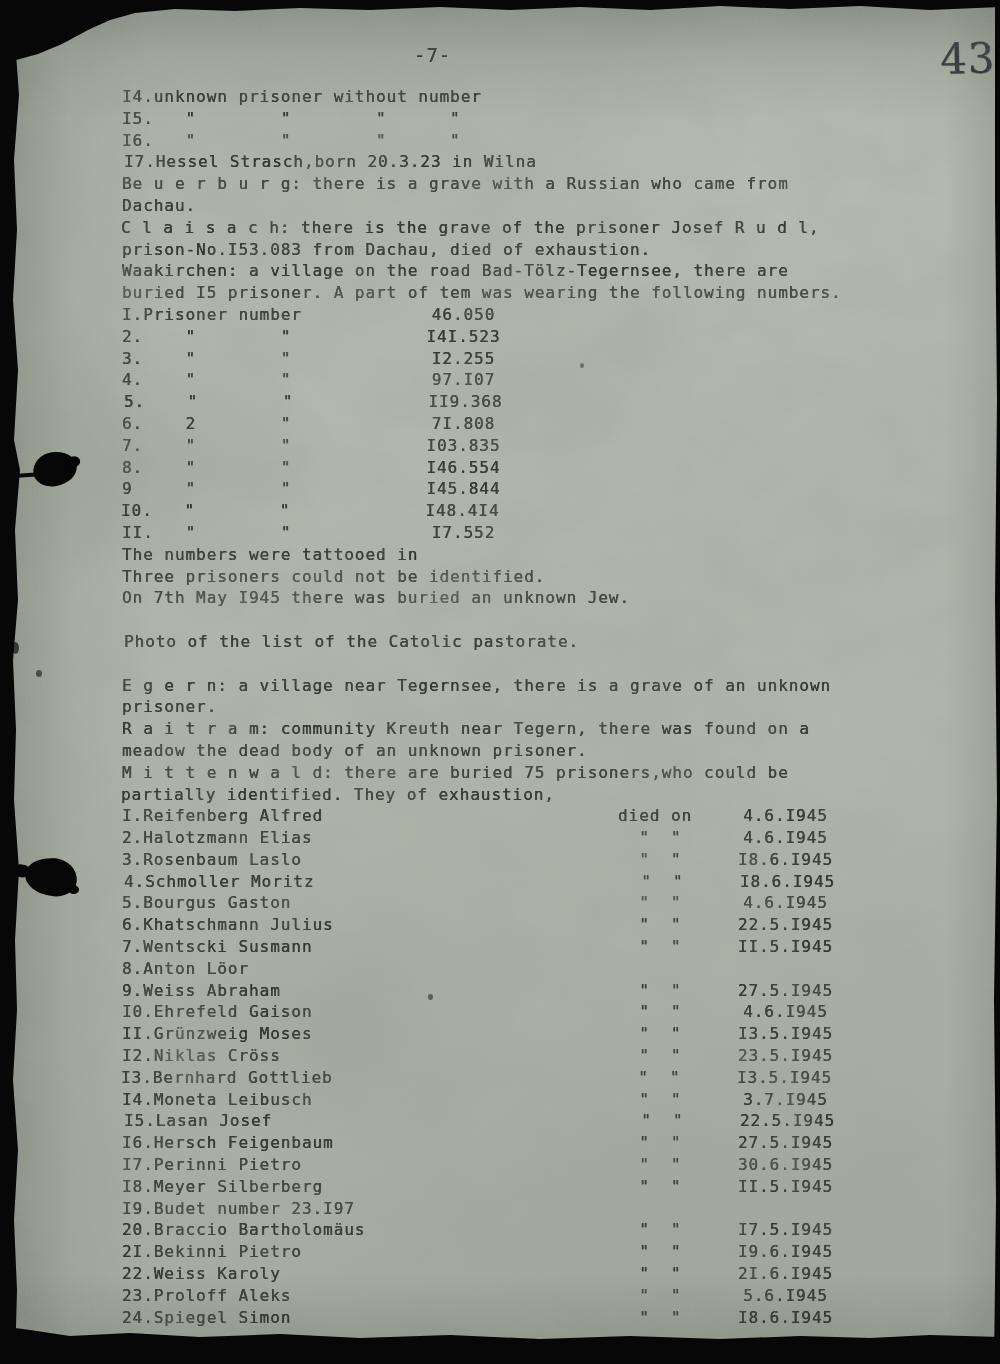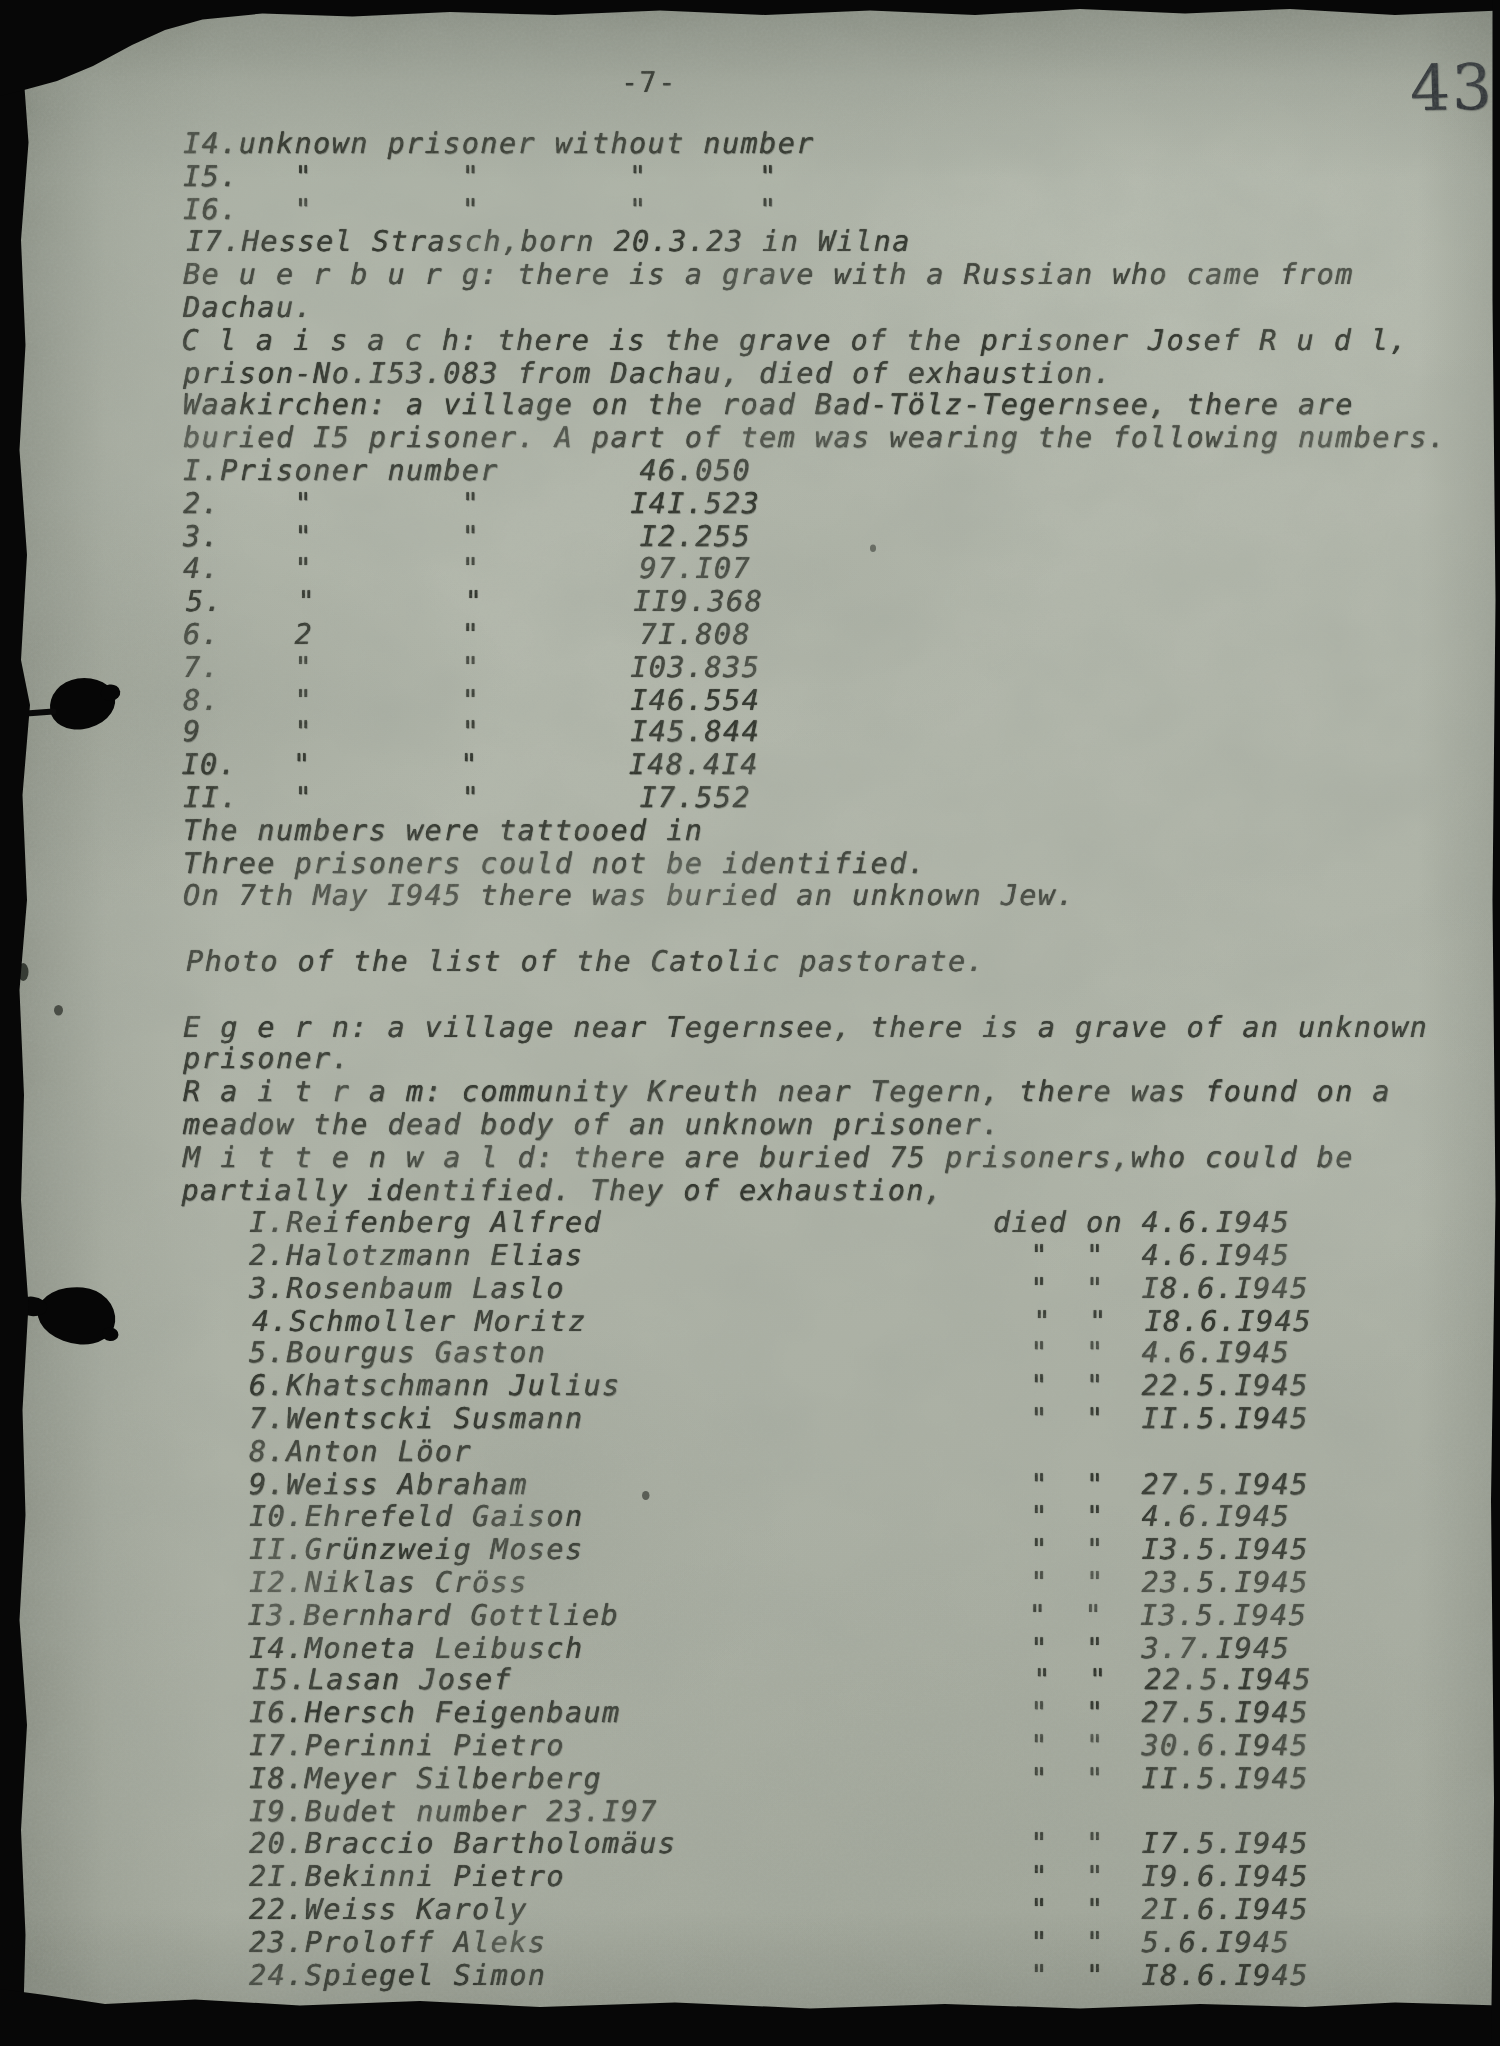"I4.unknown prisoner without number" .content { font-size: 19px -> 16px; font-style: italic -> none }
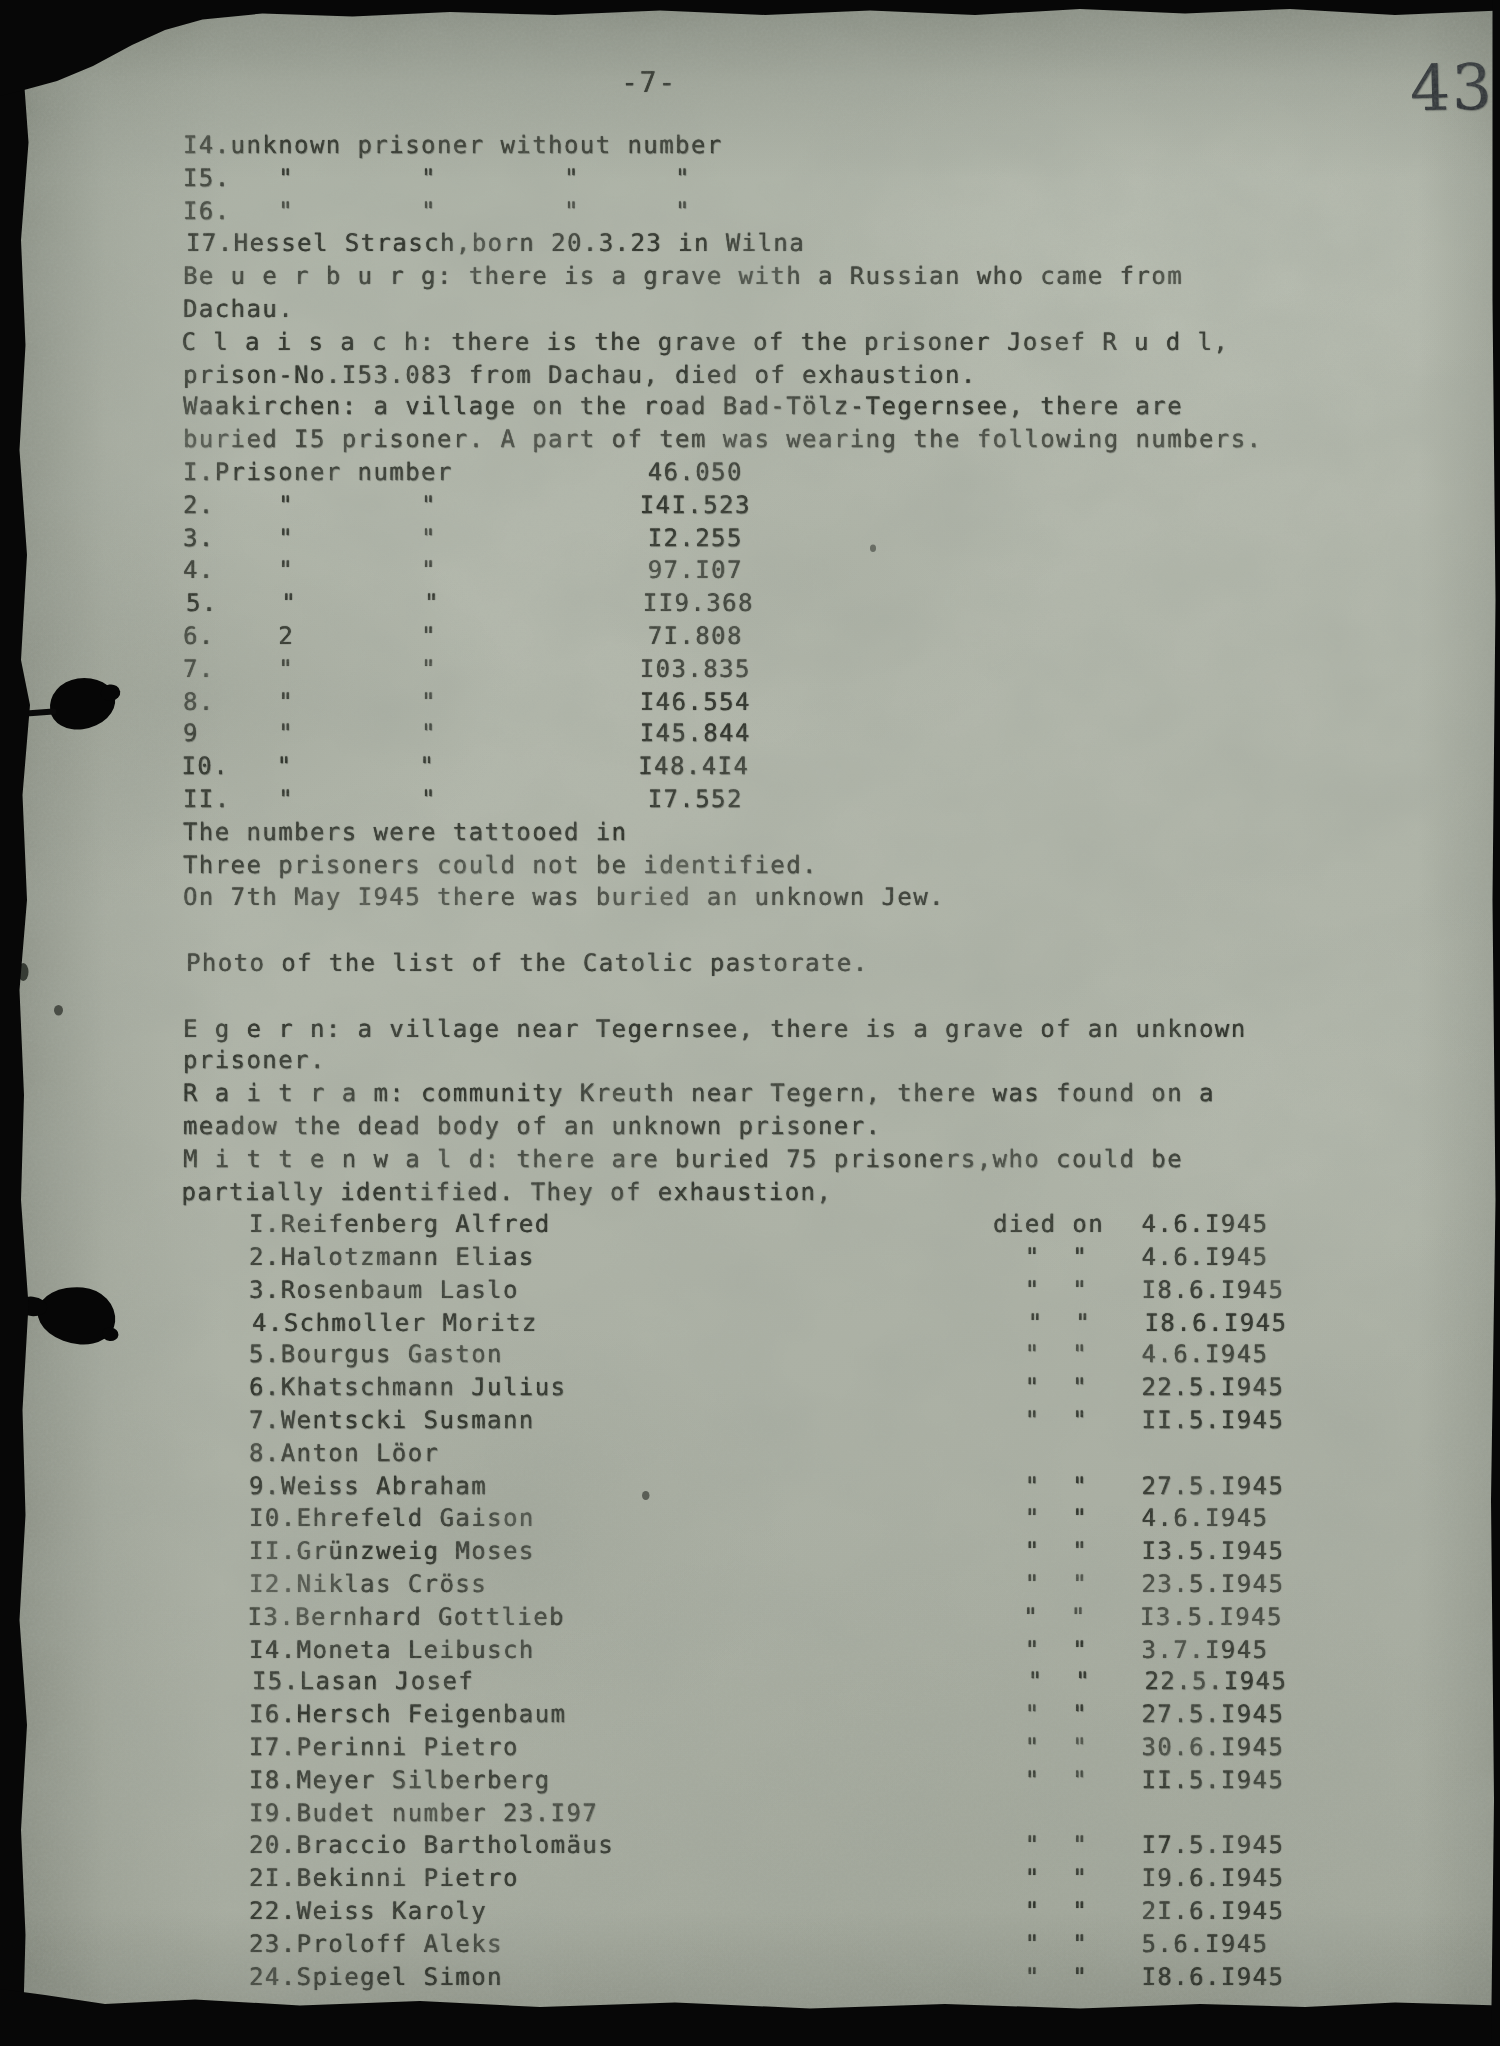"I.Reifenberg Alfred" .dl-name { margin-left: 44px -> none }
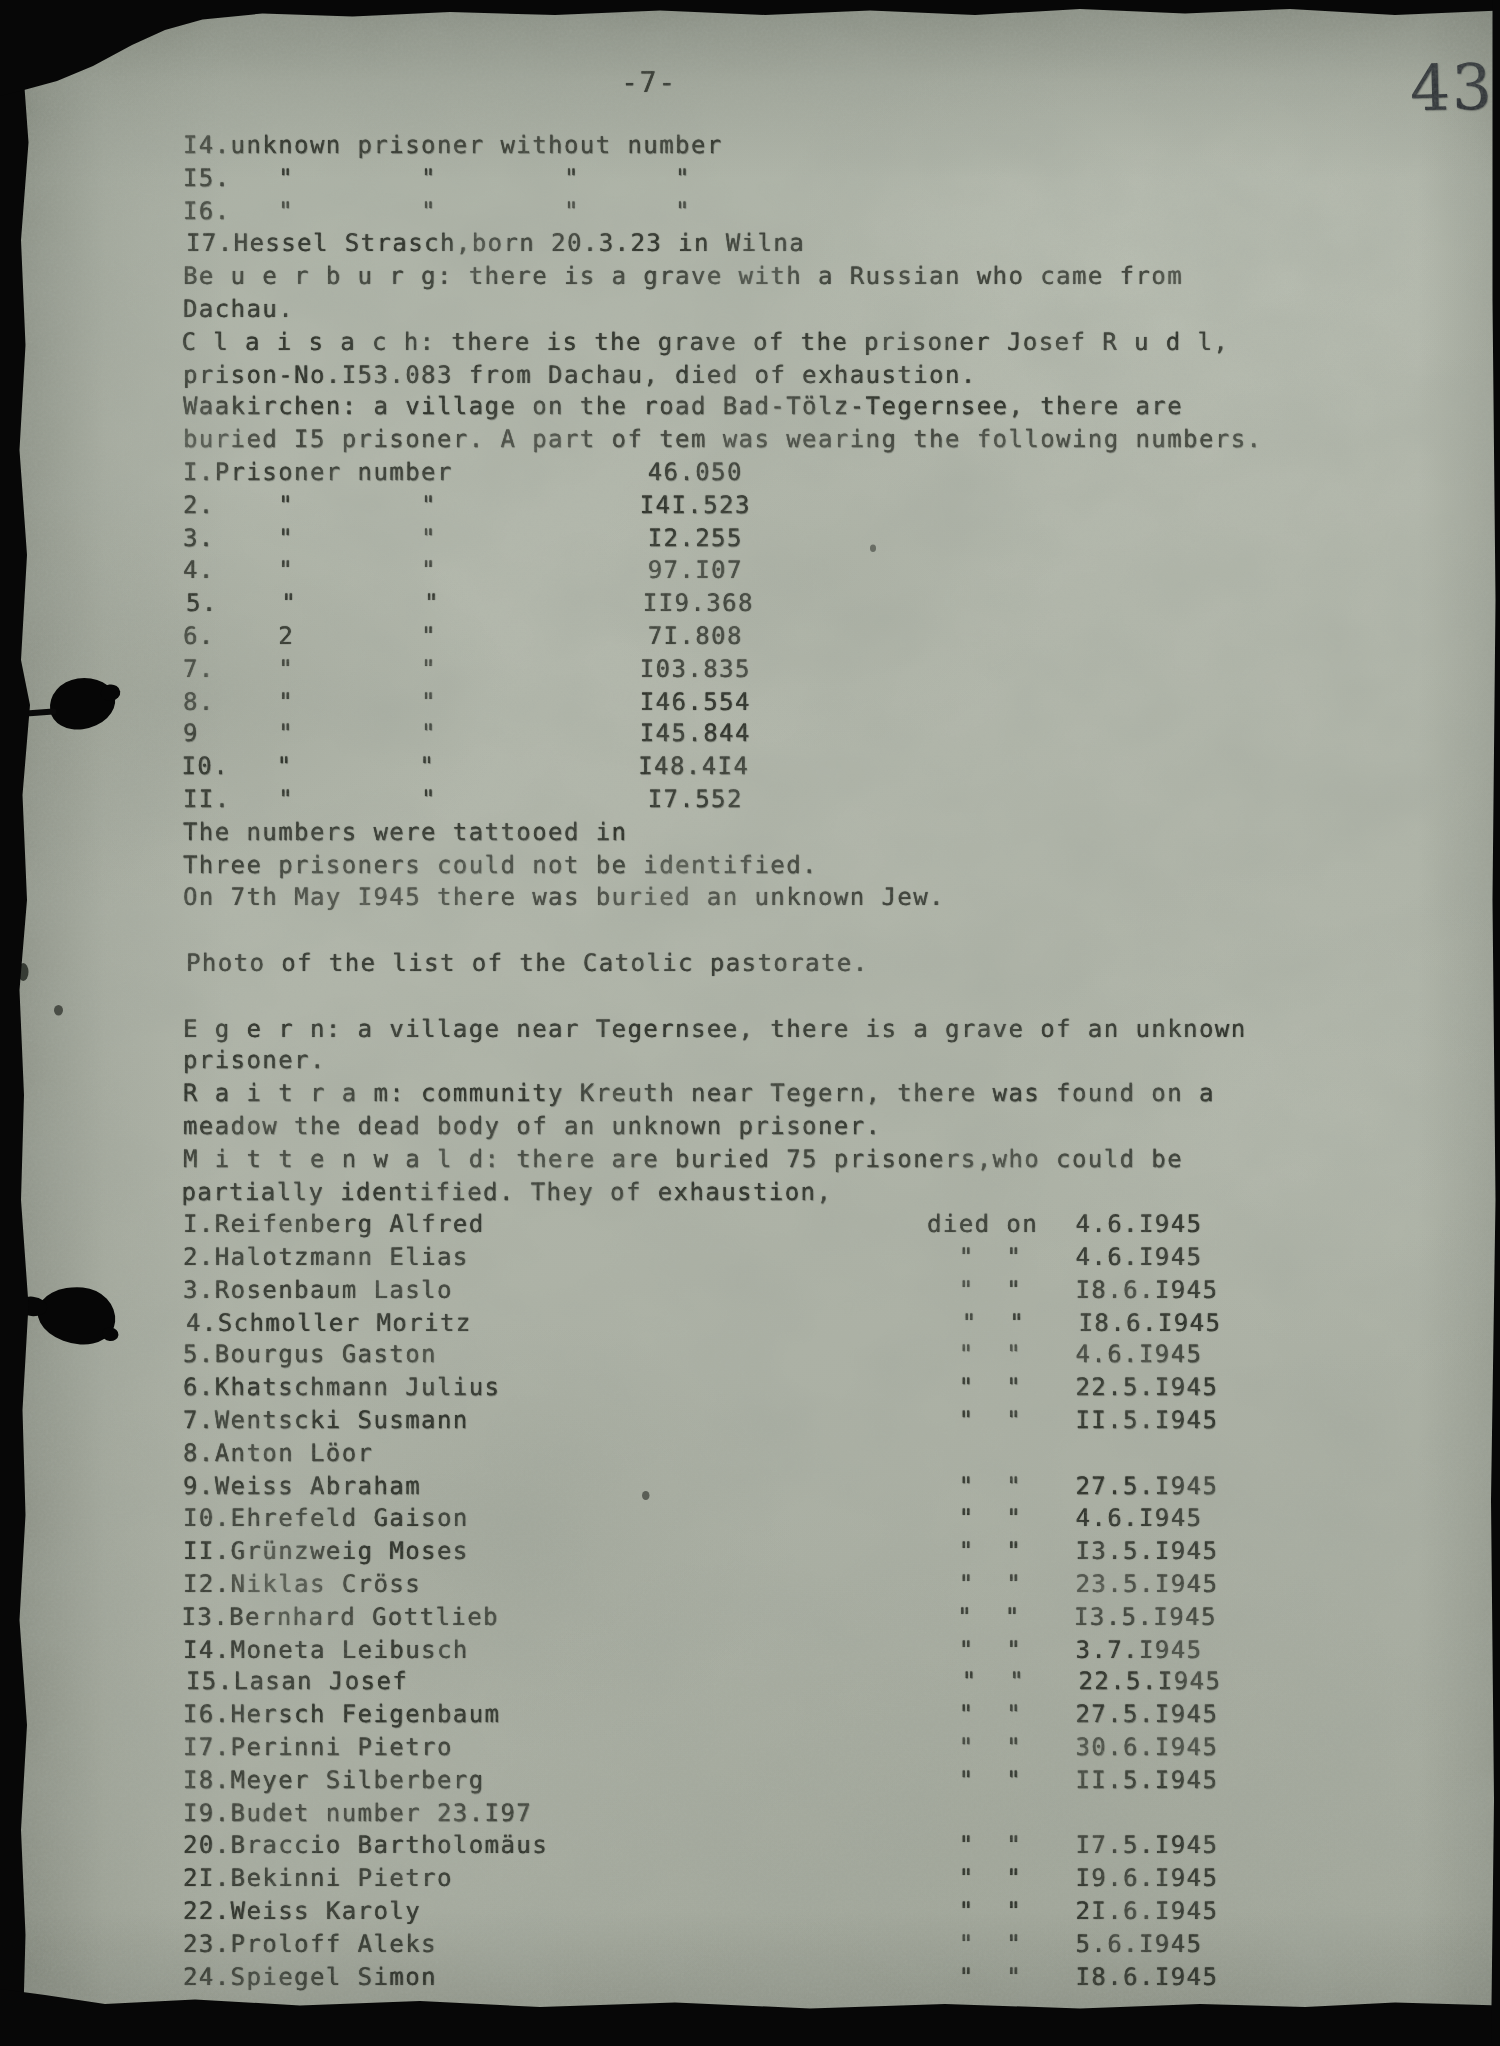"4.6.I945" .dl-date { text-align: left -> center }
